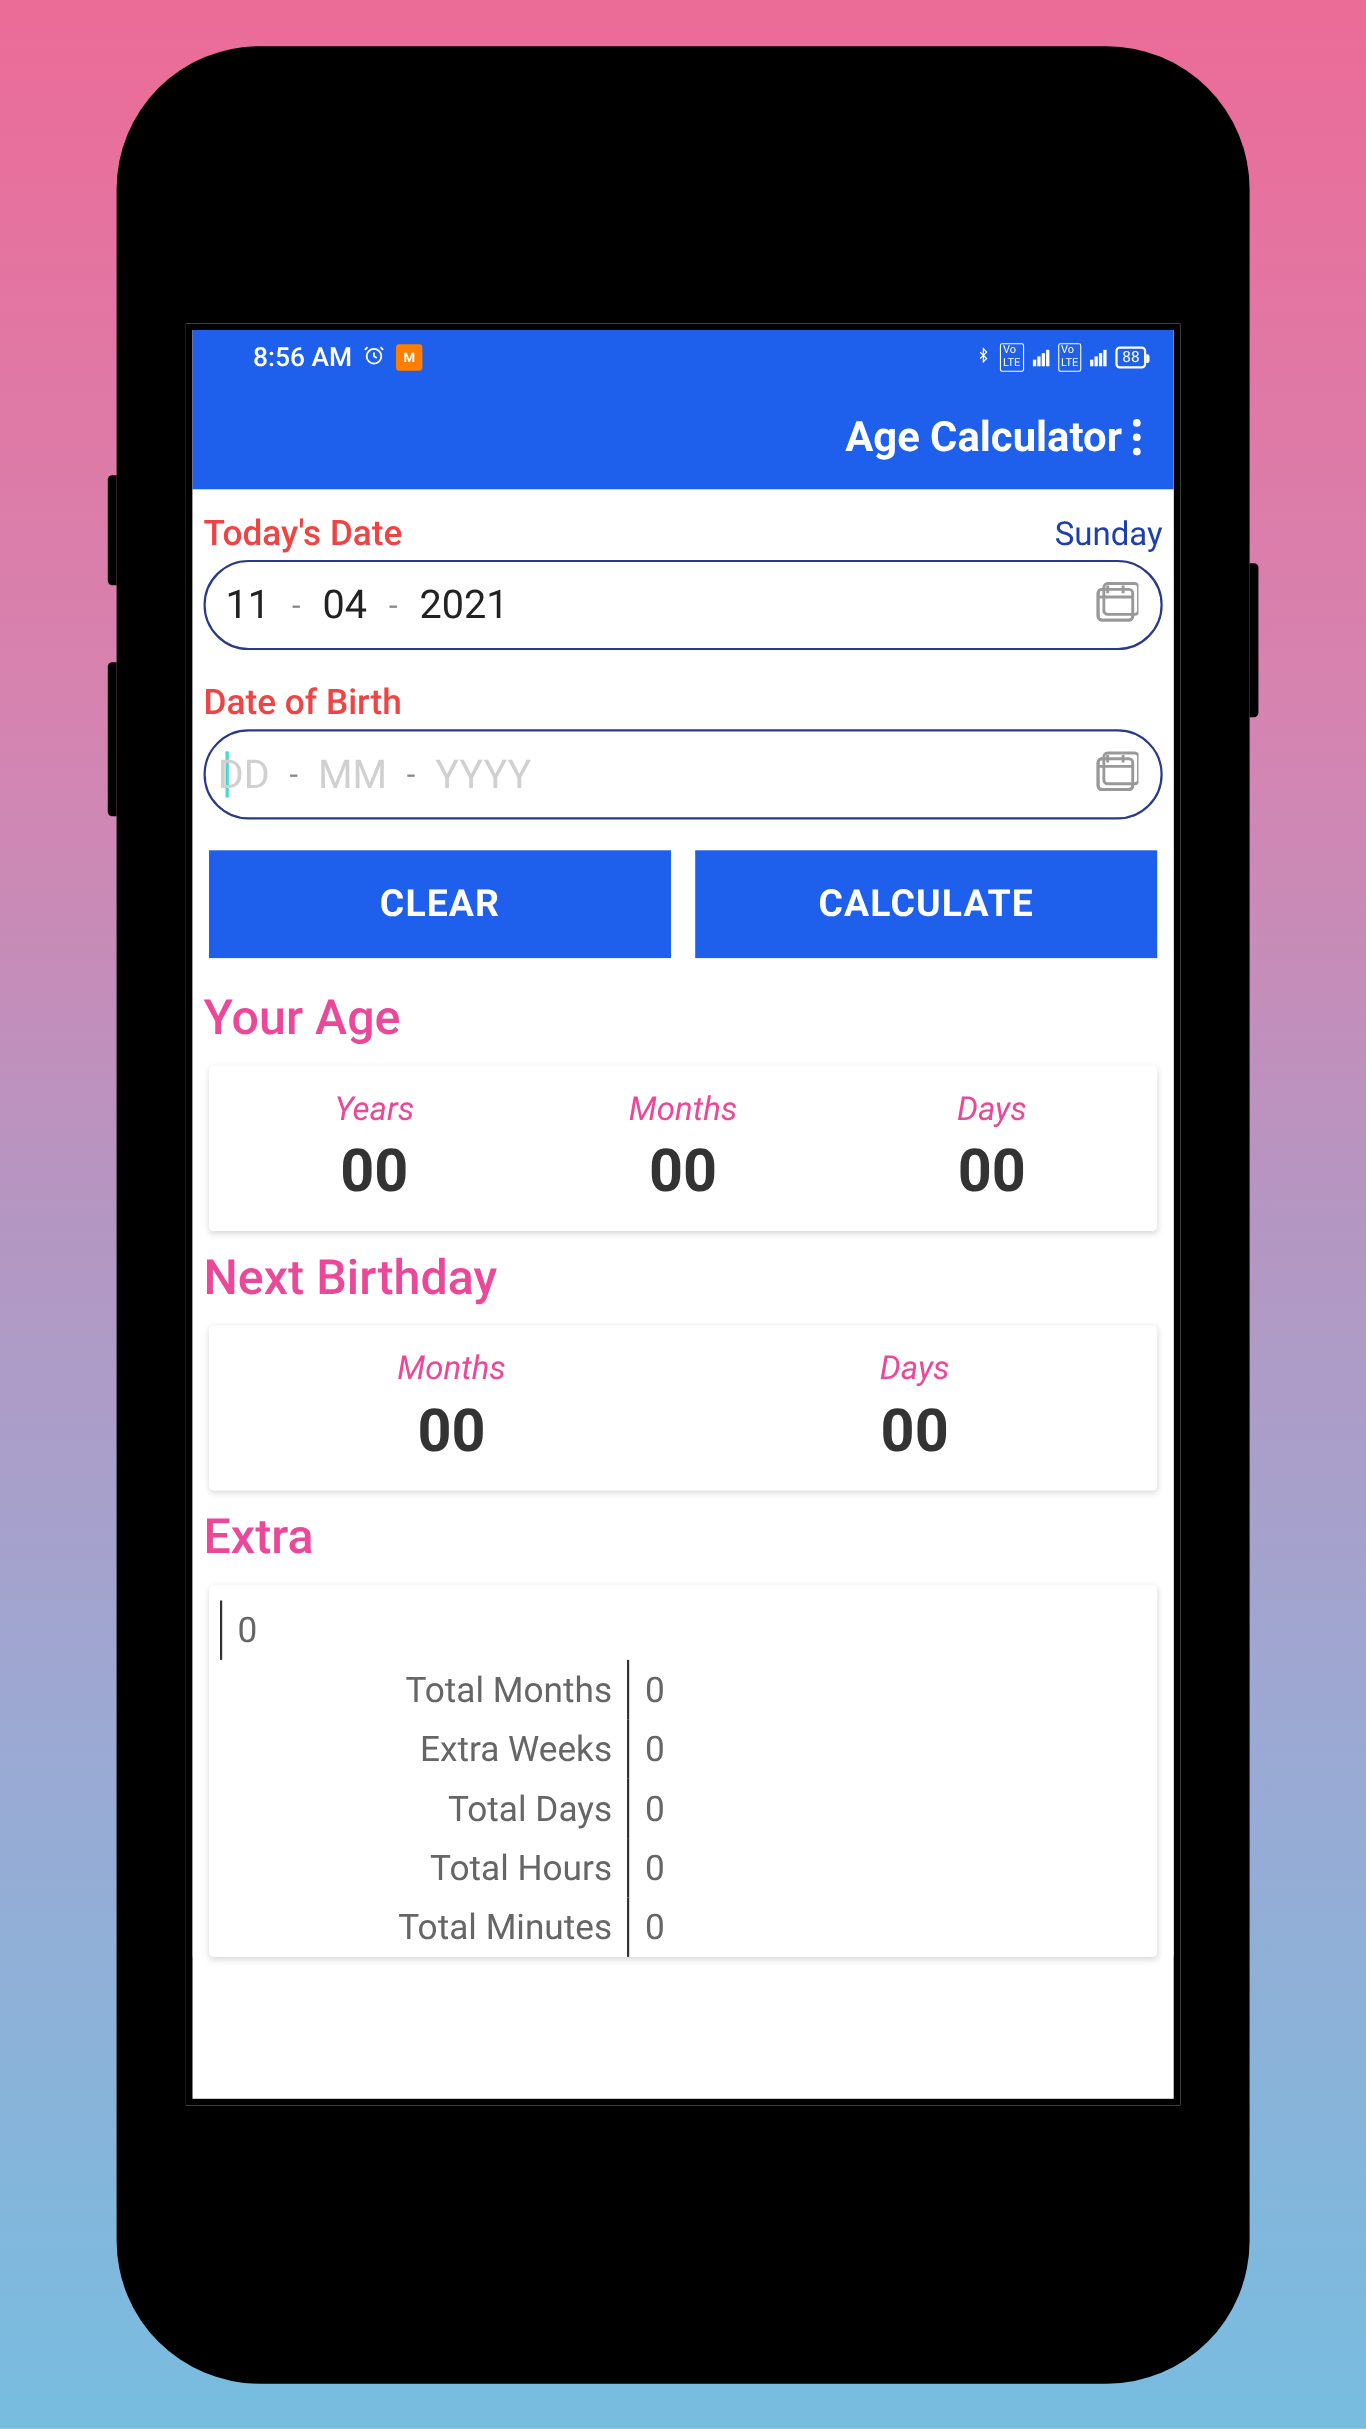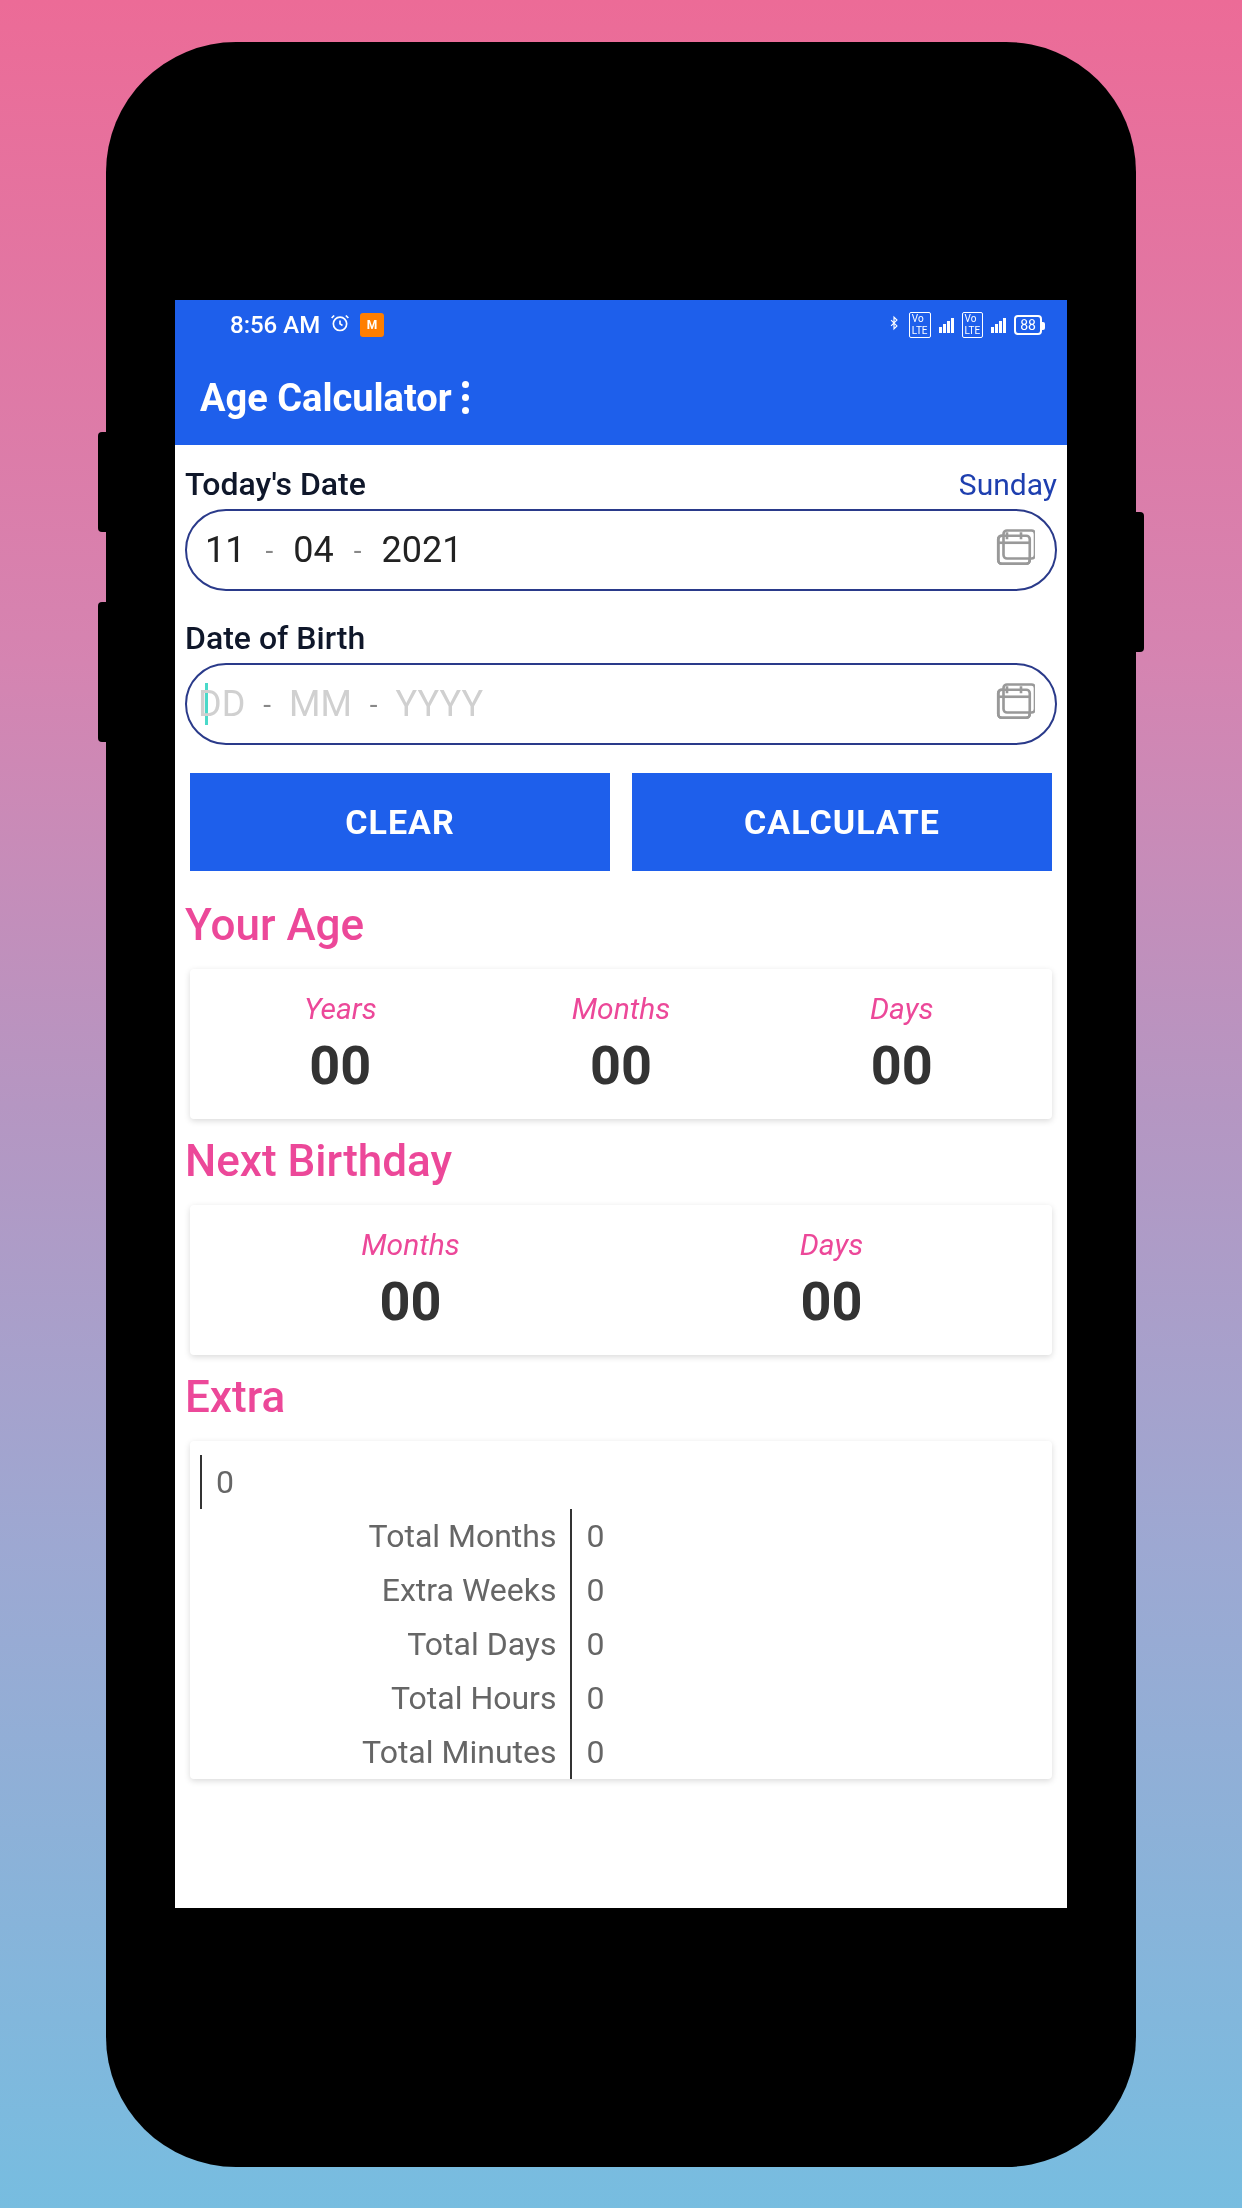"Age Calculator" .app-bar { justify-content: flex-start -> flex-end }
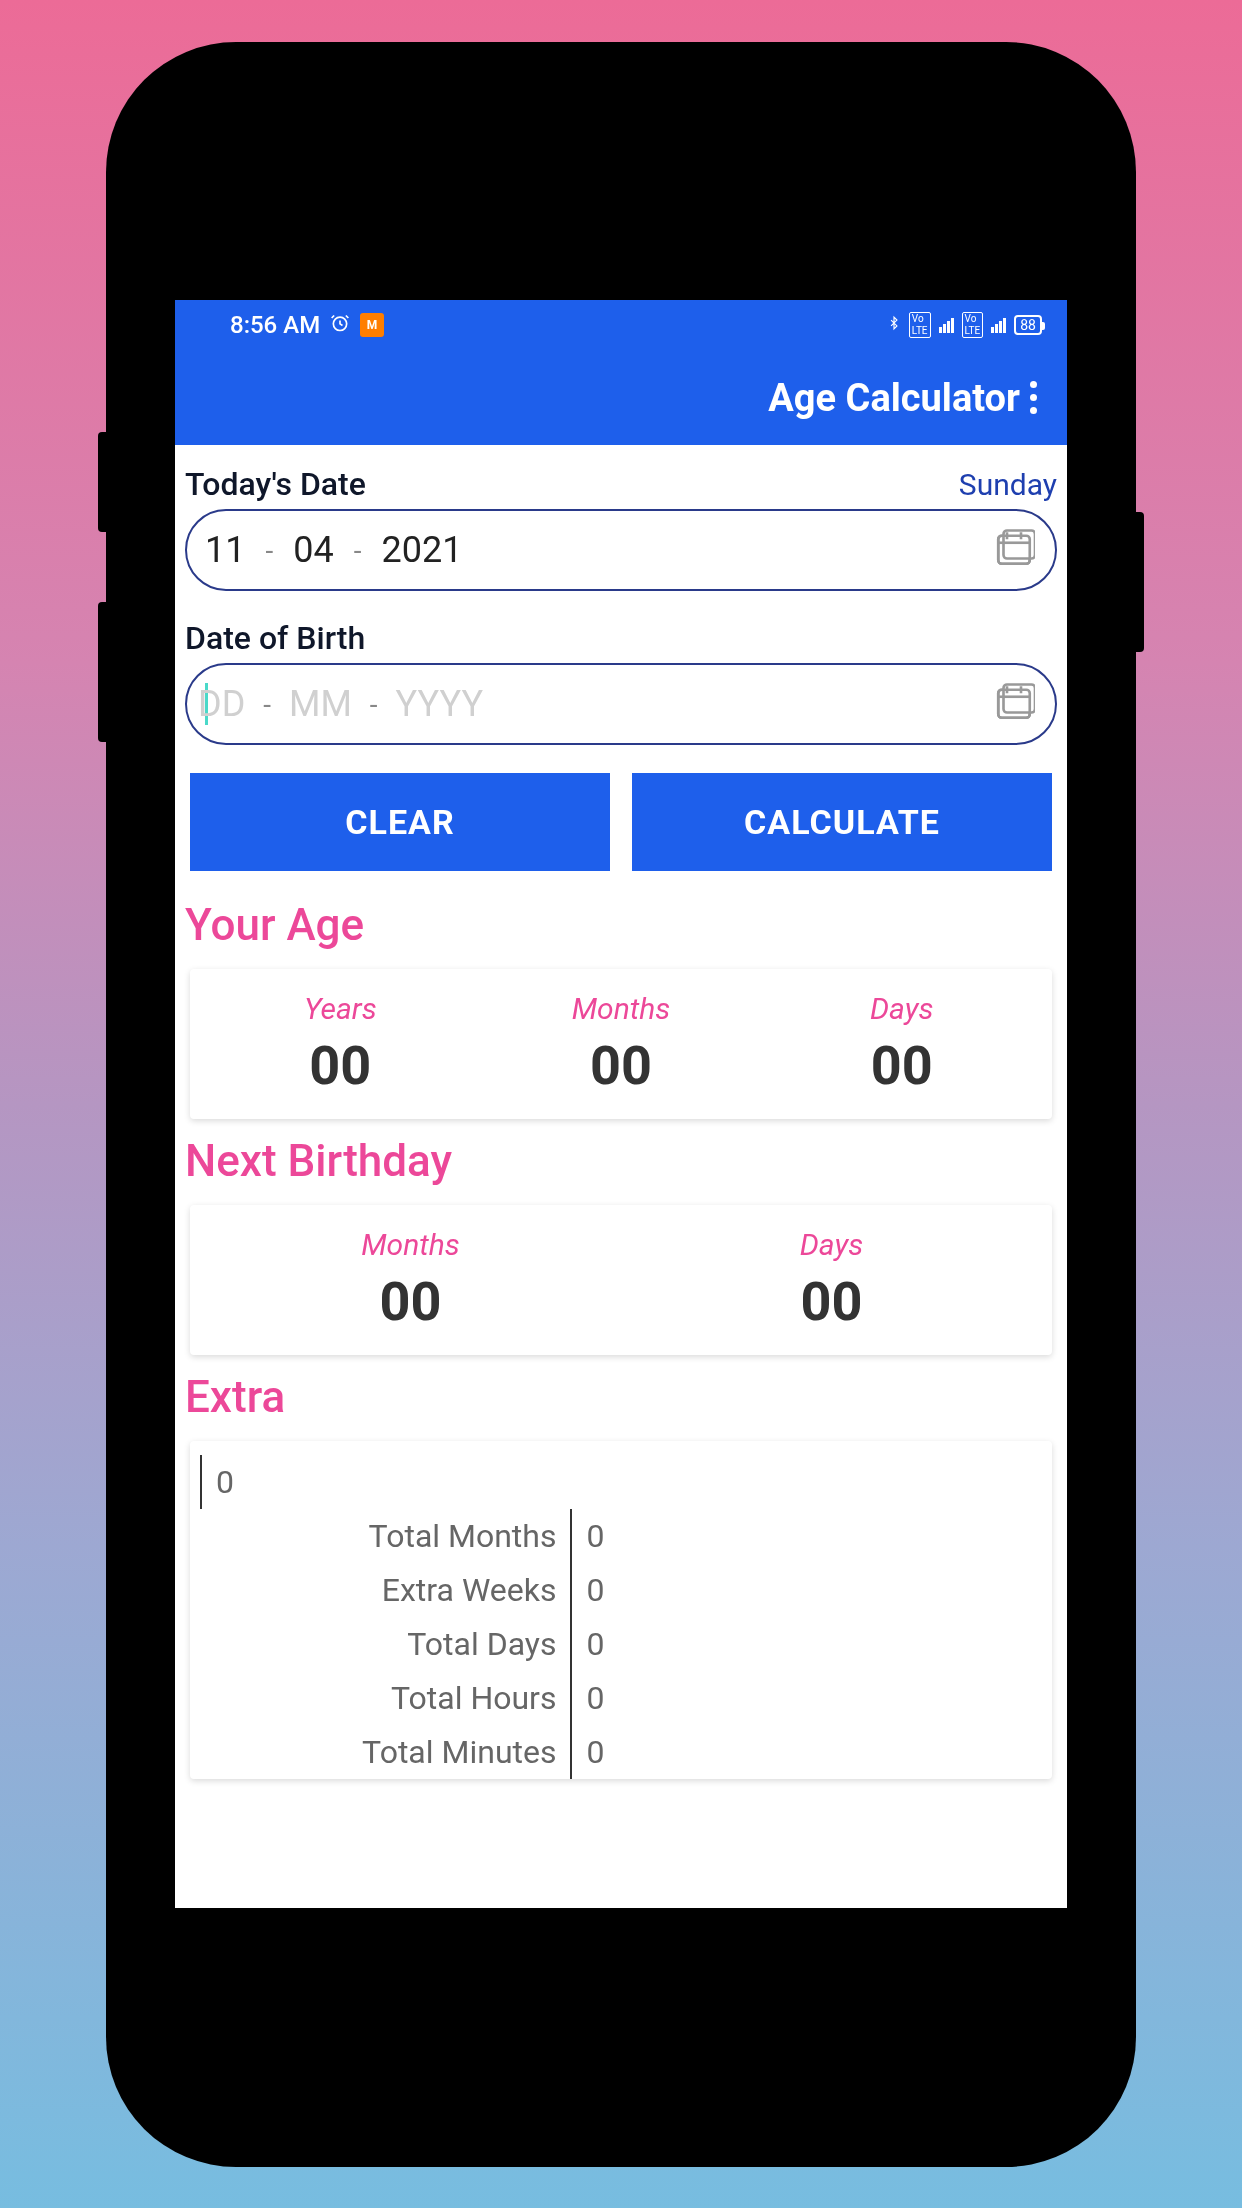"Today's Date" .field-label { color: #0f172a -> #ef4444 }
